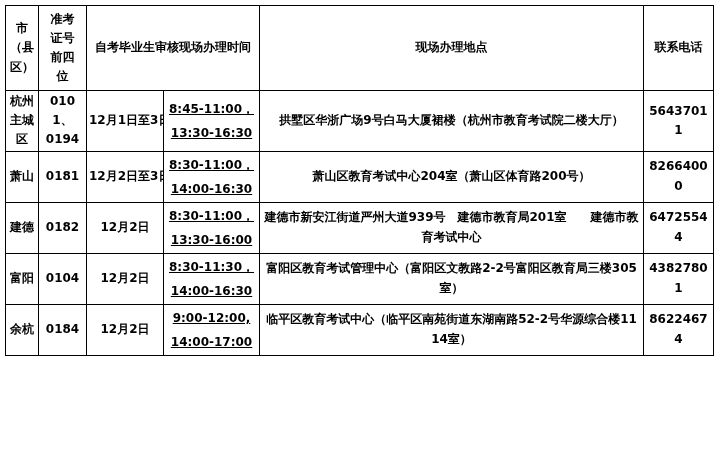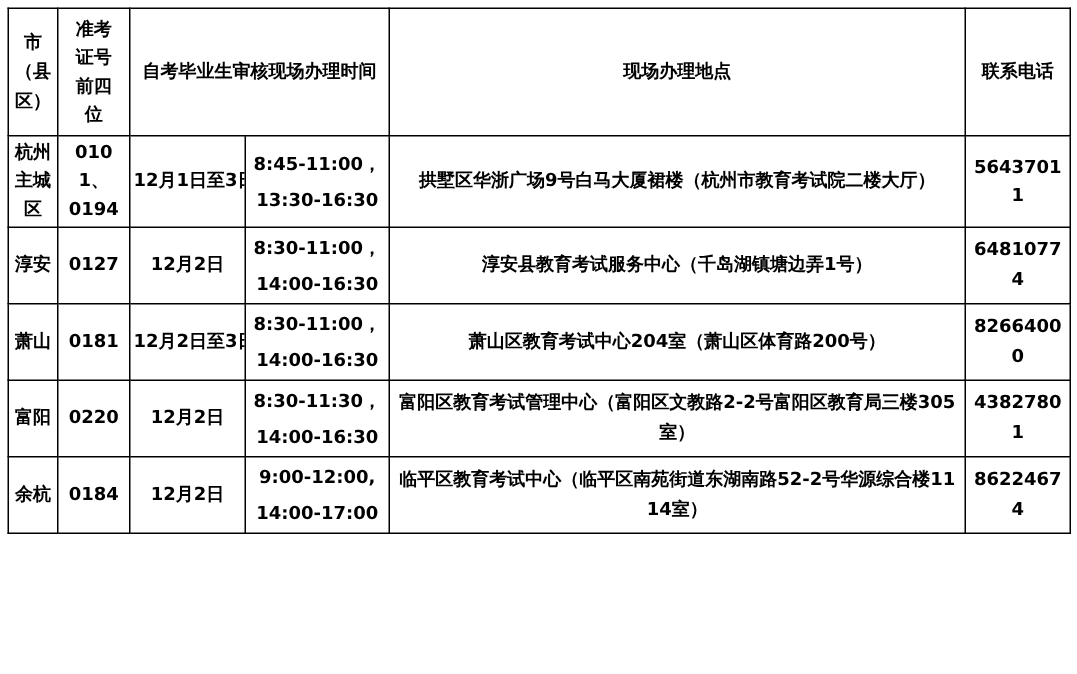"8:45-11:00，" .time-line { text-decoration: none -> underline }
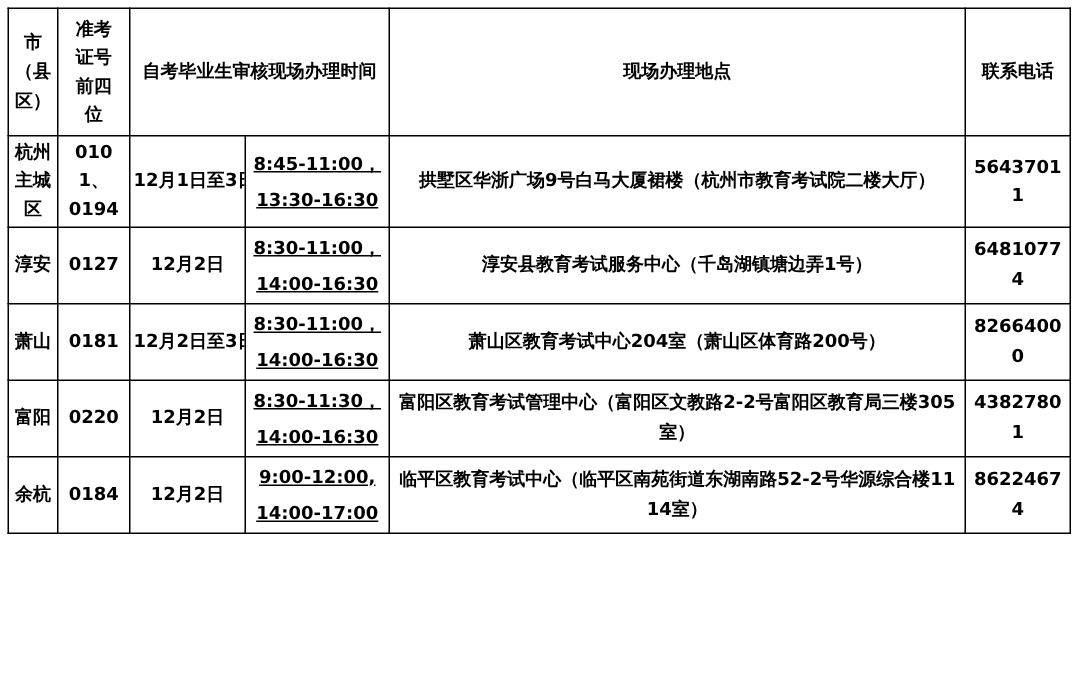"淳安" tr { html: <tr> <td>淳安</td> <td>0127</td> <td>12月2日</td> <td> <div>8:30-11:00，</div> <div>14:00-16:30</div> </td> <td>淳安县教育考试服务中心（千岛湖镇塘边弄1号）</td> <td>64810774</td> </tr> -> none }
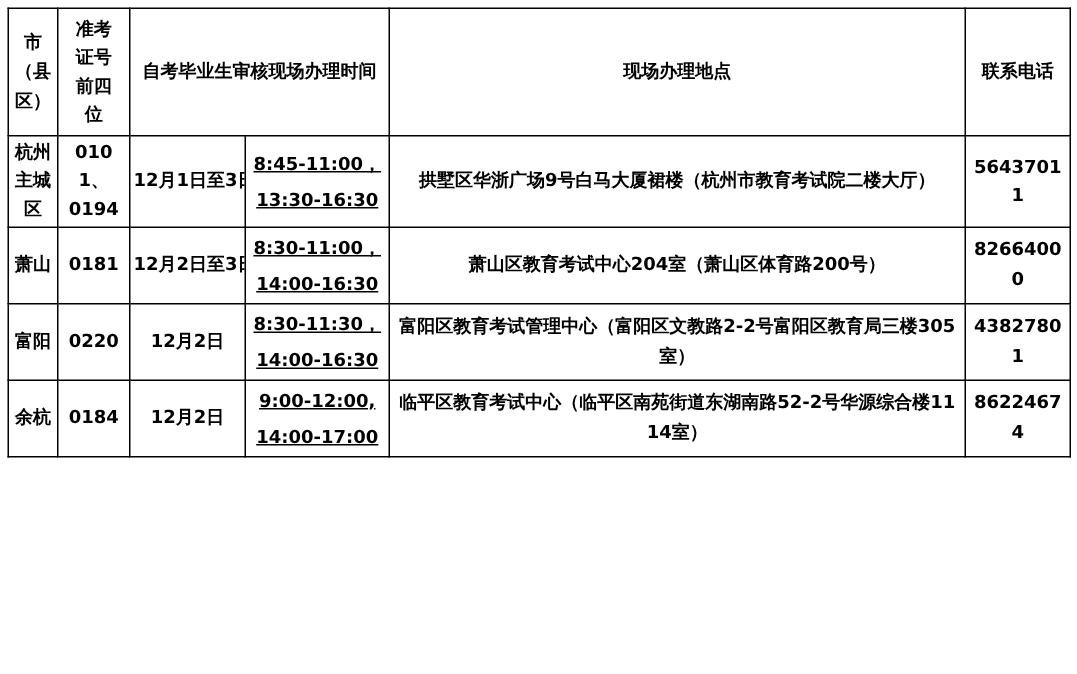"建德" tr { html: none -> <tr> <td>建德</td> <td>0182</td> <td>12月2日</td> <td> <div>8:30-11:00，</div> <div>13:30-16:00</div> </td> <td>建德市新安江街道严州大道939号 建德市教育局201室 建德市教育考试中心</td> <td>64725544</td> </tr> }
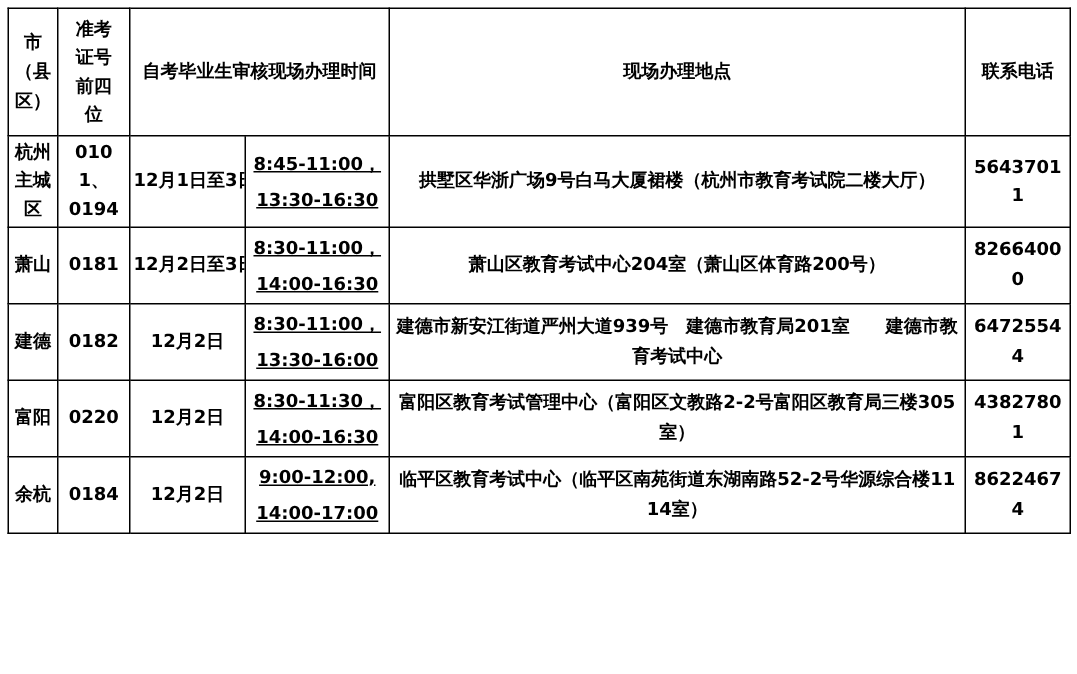"0220" td.pre { text: 0220 -> 0104 }
